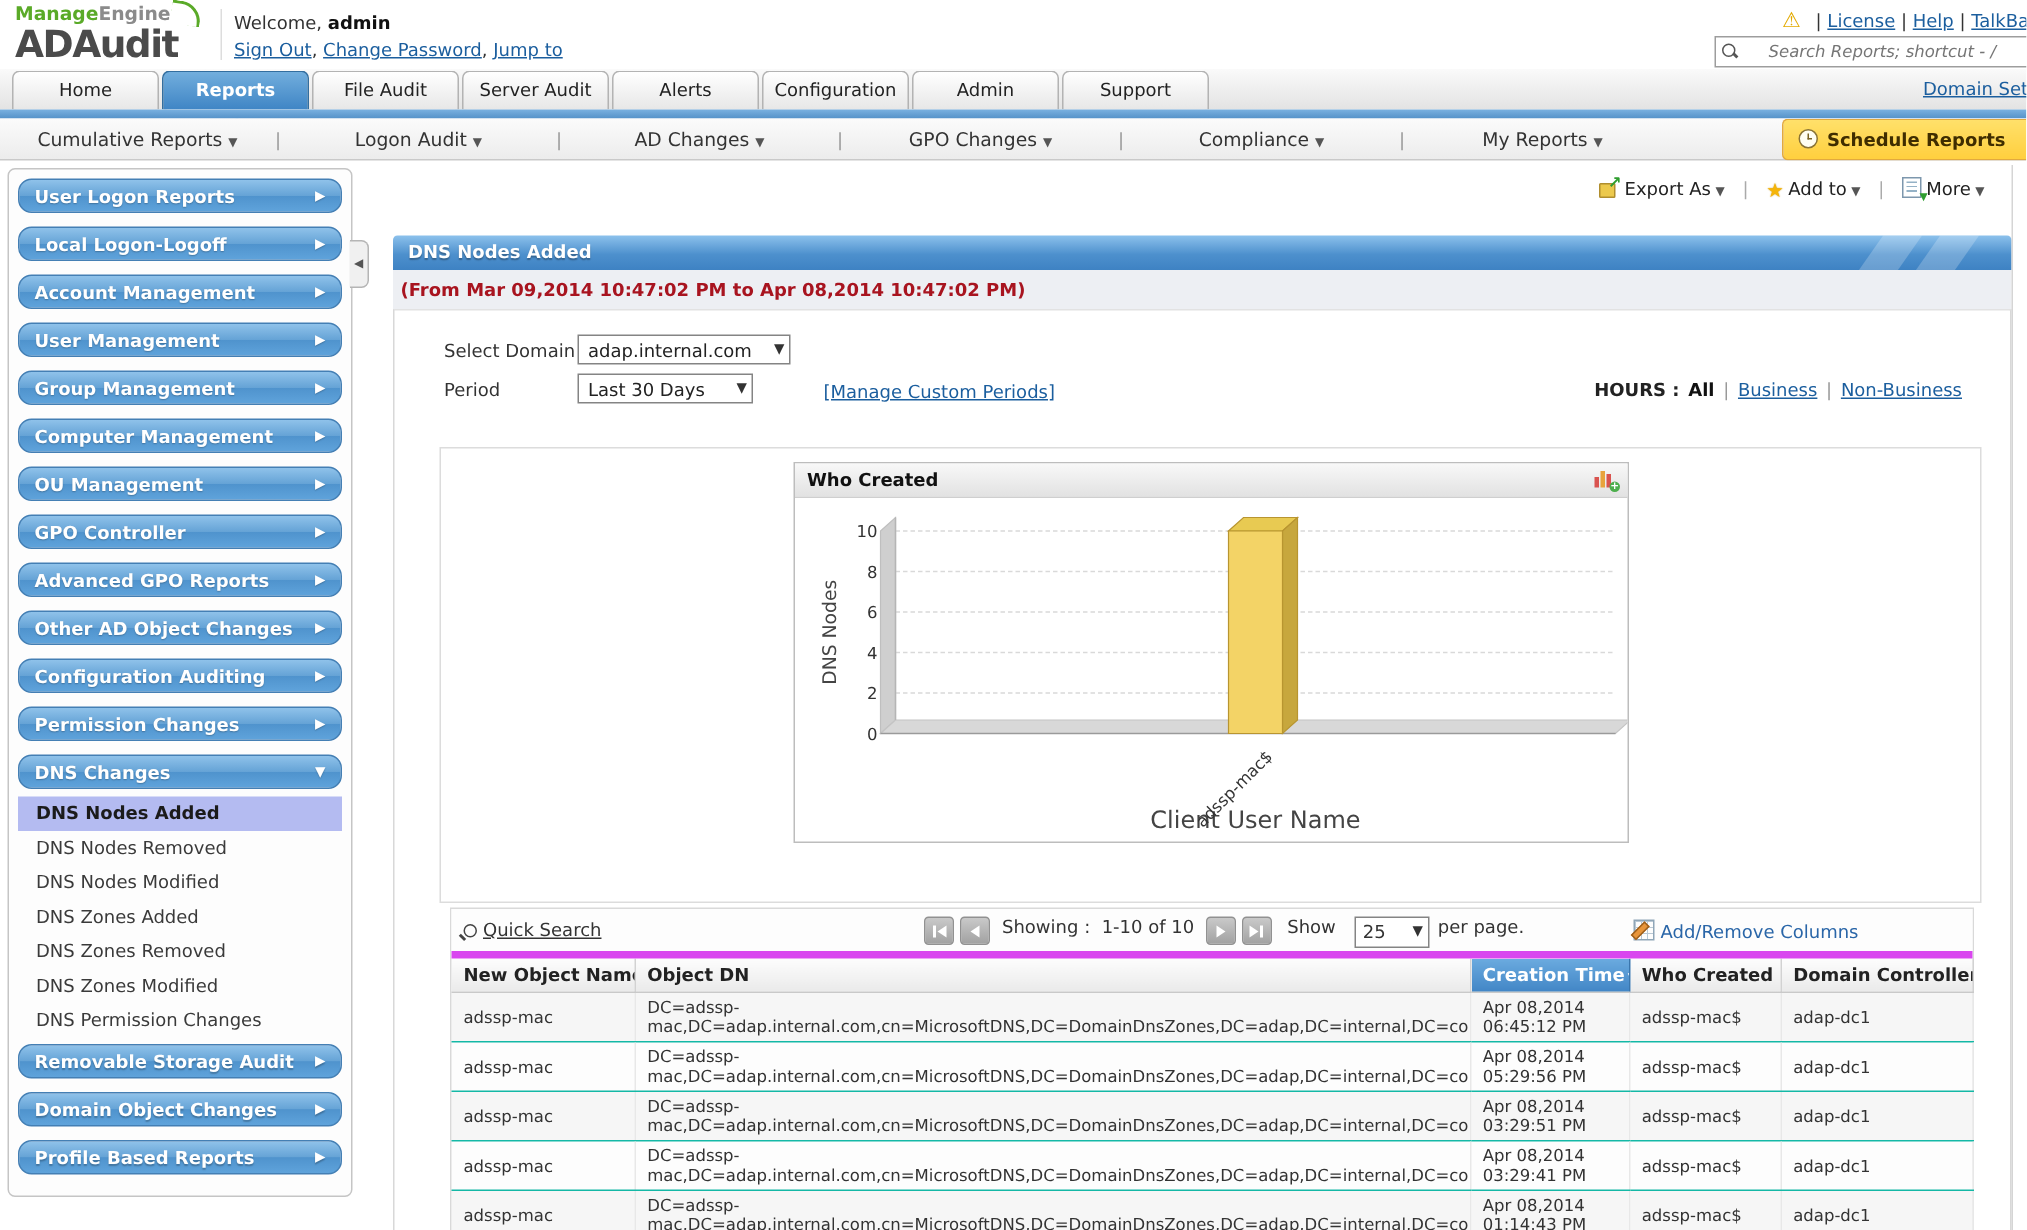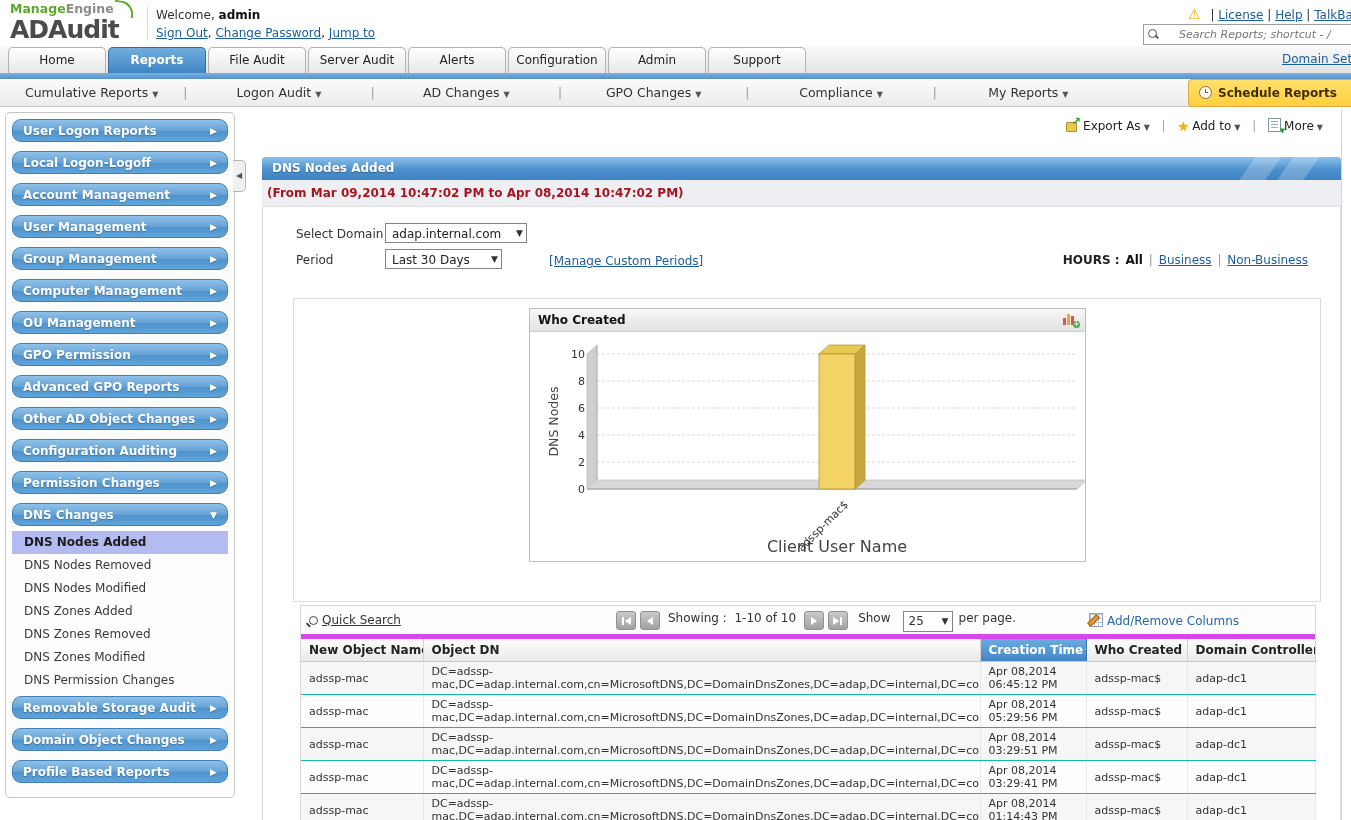"GPO Permission" span { text: Permission -> Controller }
